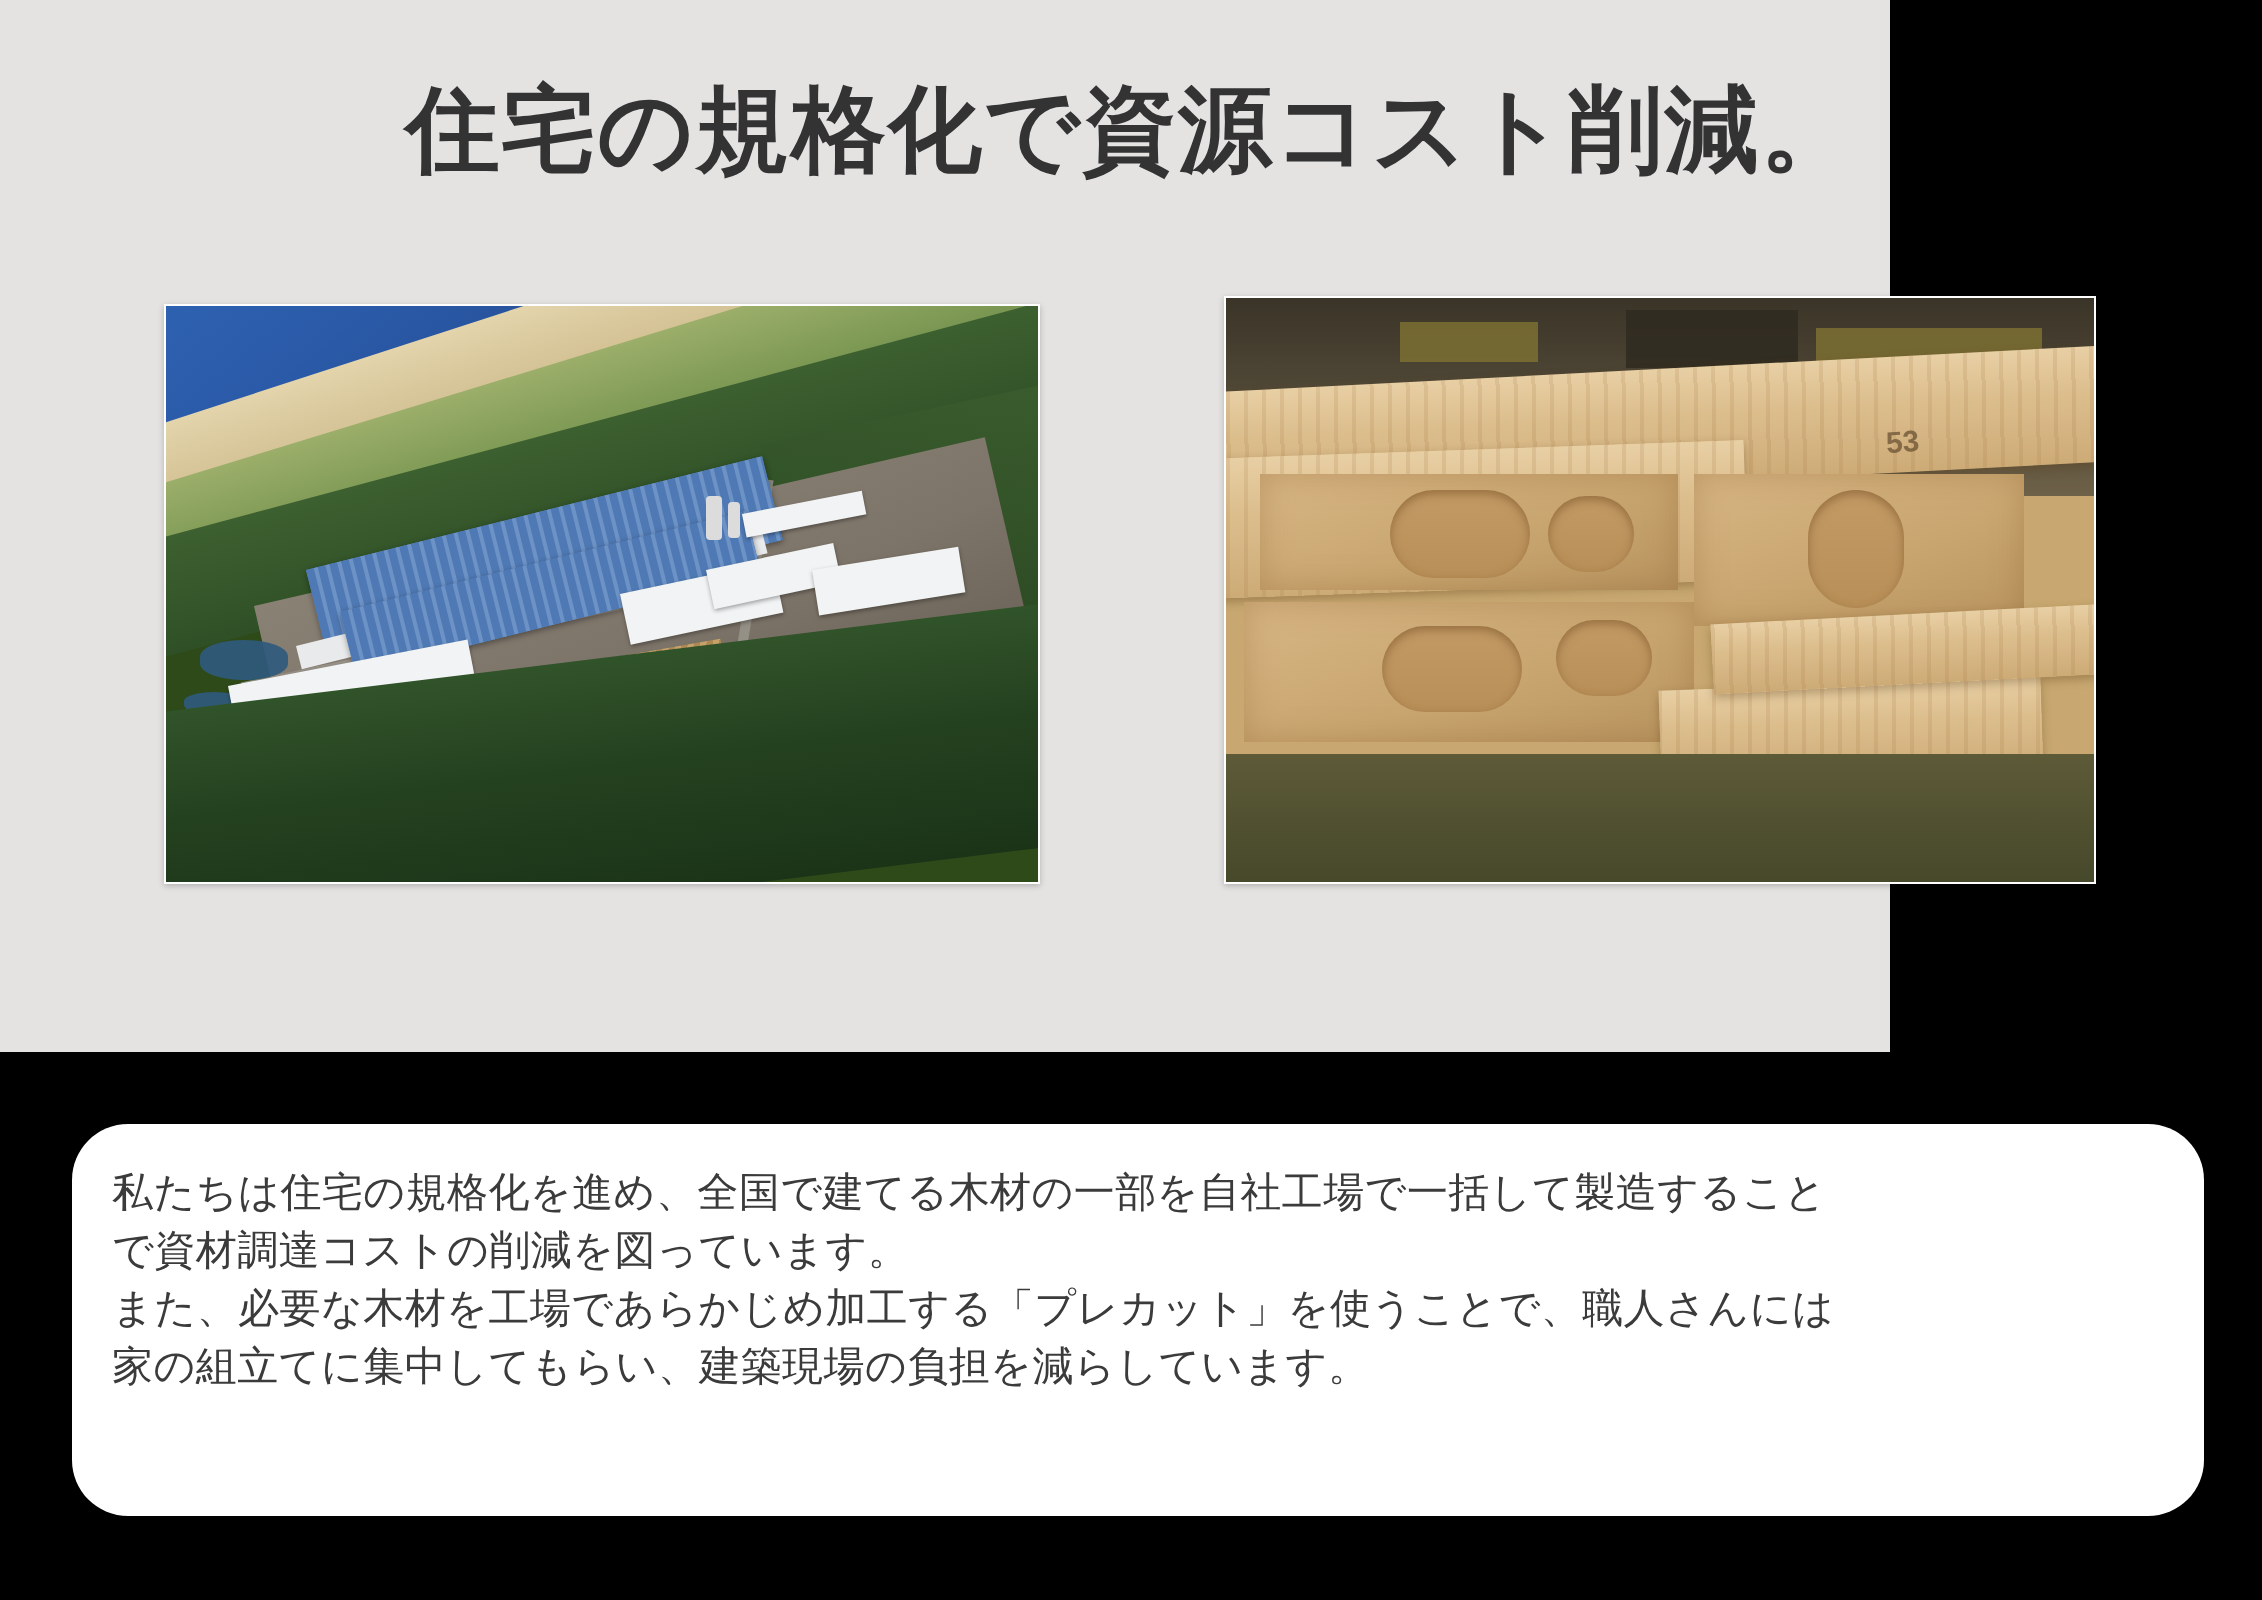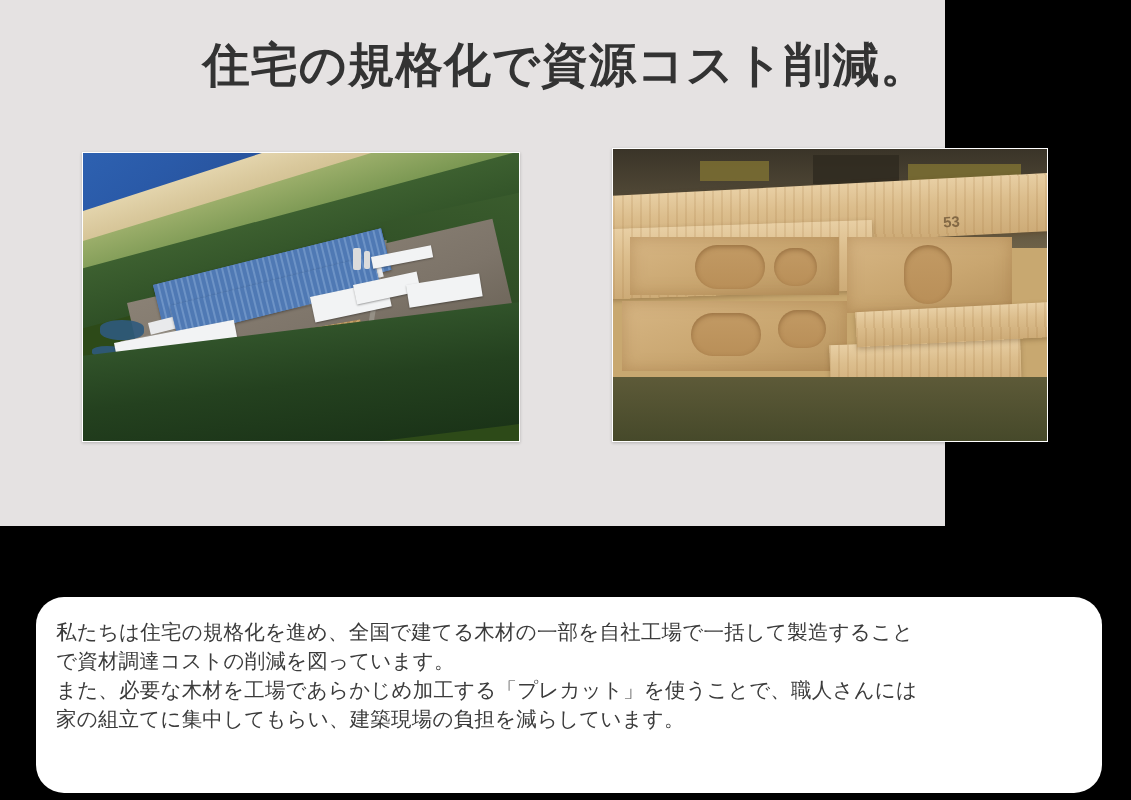"私たちは住宅の規格化を進め、全国で建てる木材の一部を自社工場で一括して製造するこ" .text-card { margin-top: 35px -> none }
